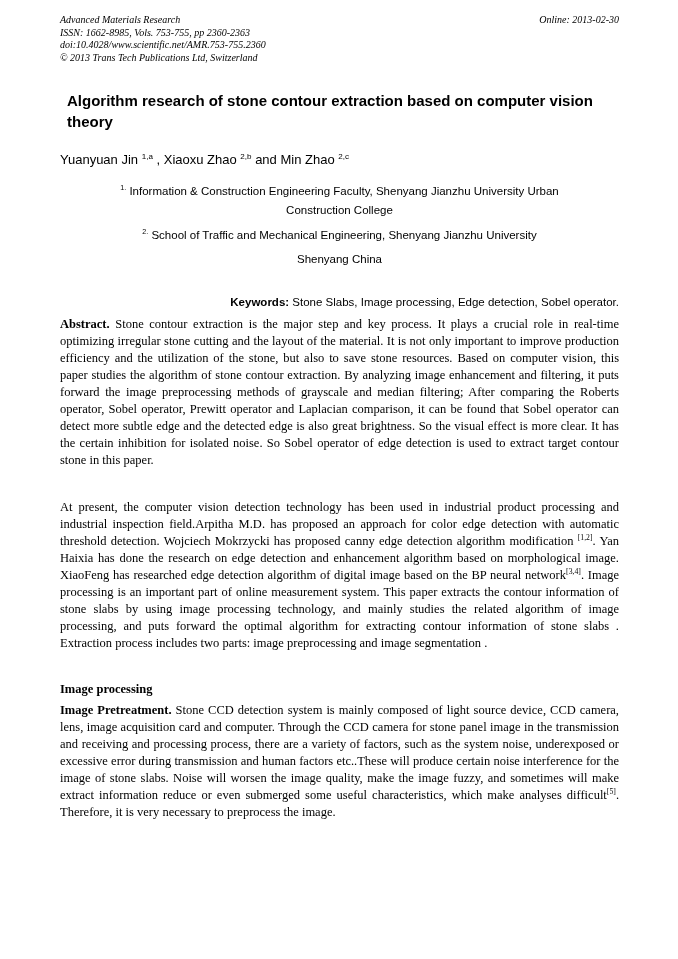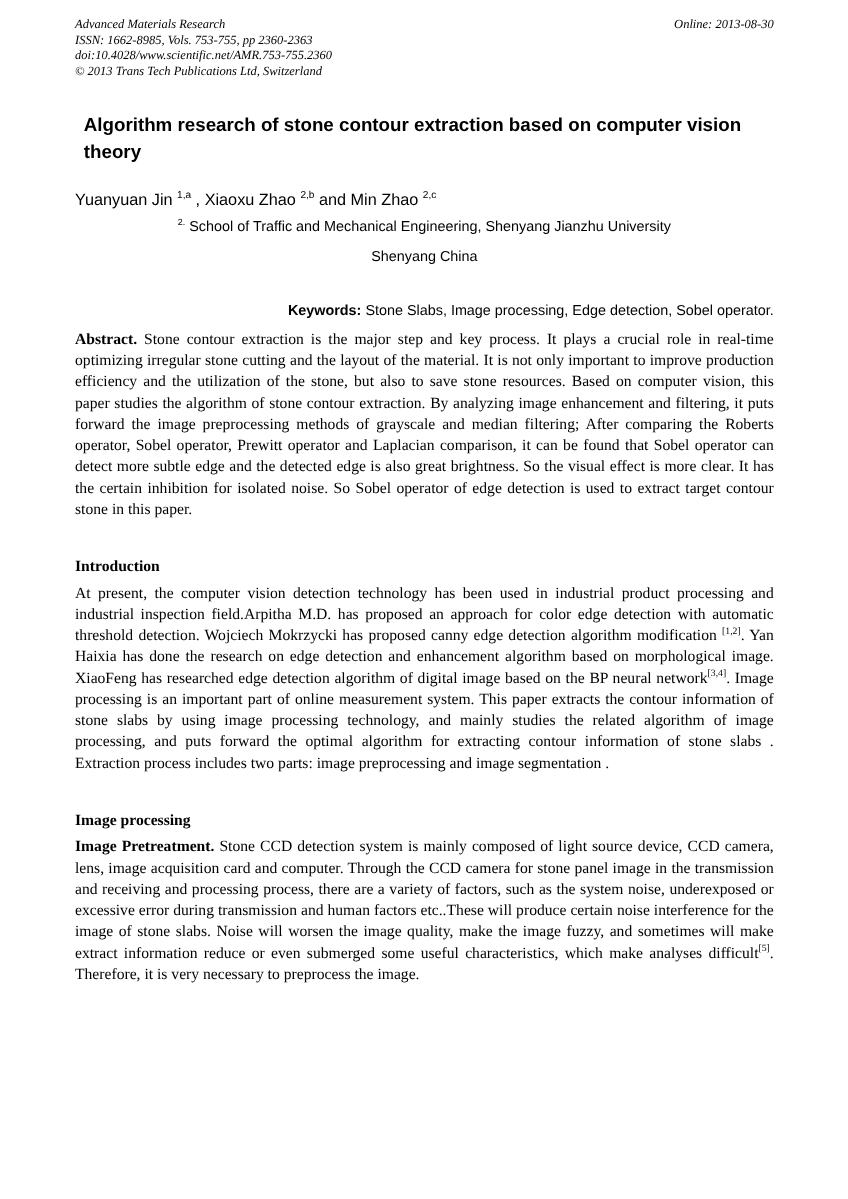"Online: 2013-08-30" span { text: 2013-08-30 -> 2013-02-30 }
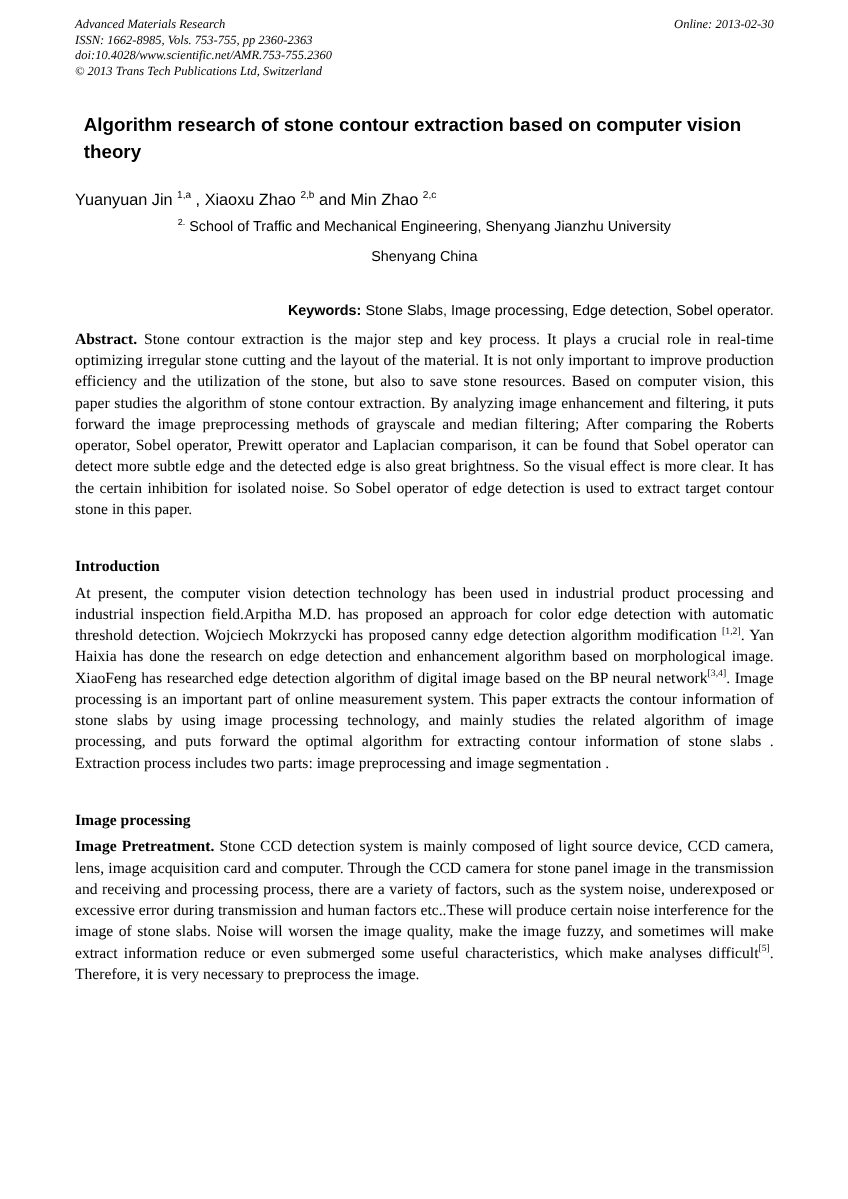"1. Information & Construction" div.affil { html: none -> <div><sup>1.</sup><span> Information &amp; Construction Engineering Faculty, Shenyang Jianzhu University Urban Construction College</span></div> }
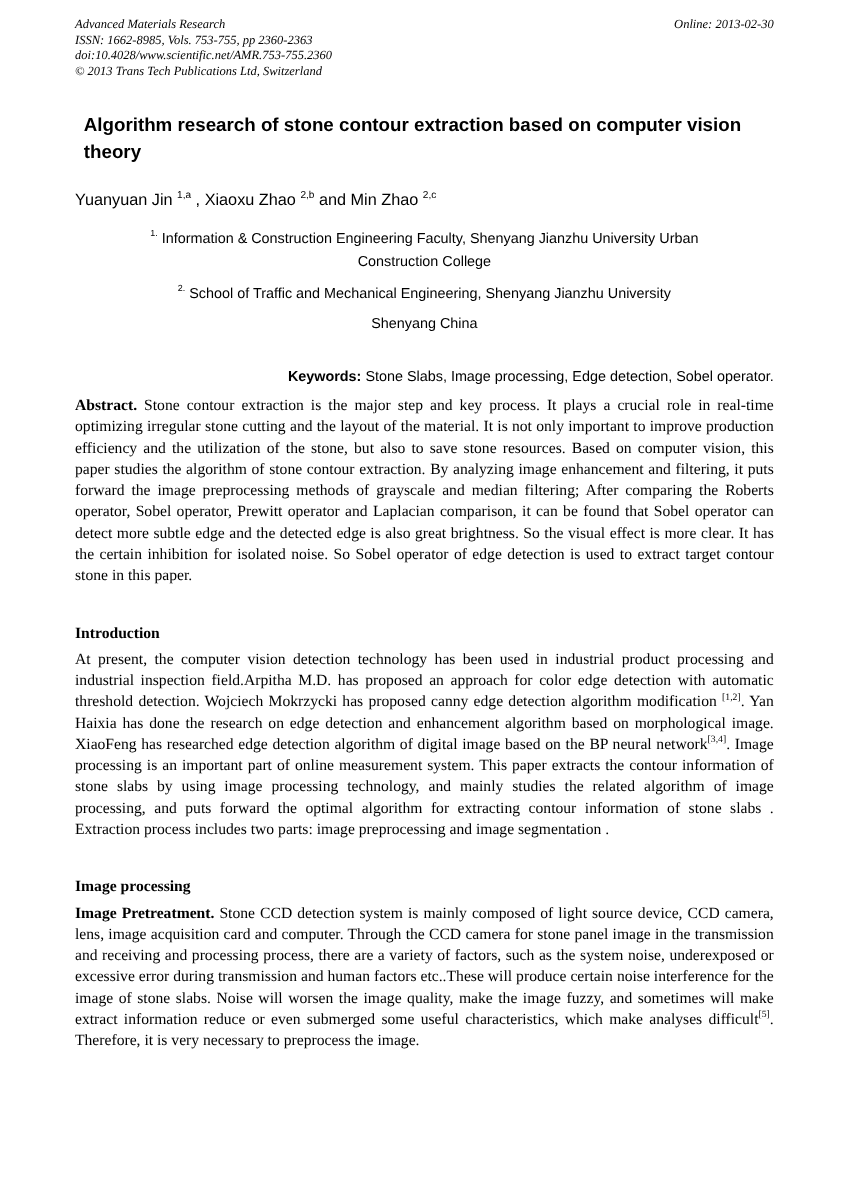"Introduction" h2.section-heading { html: <h2>Introduction</h2> -> none }
